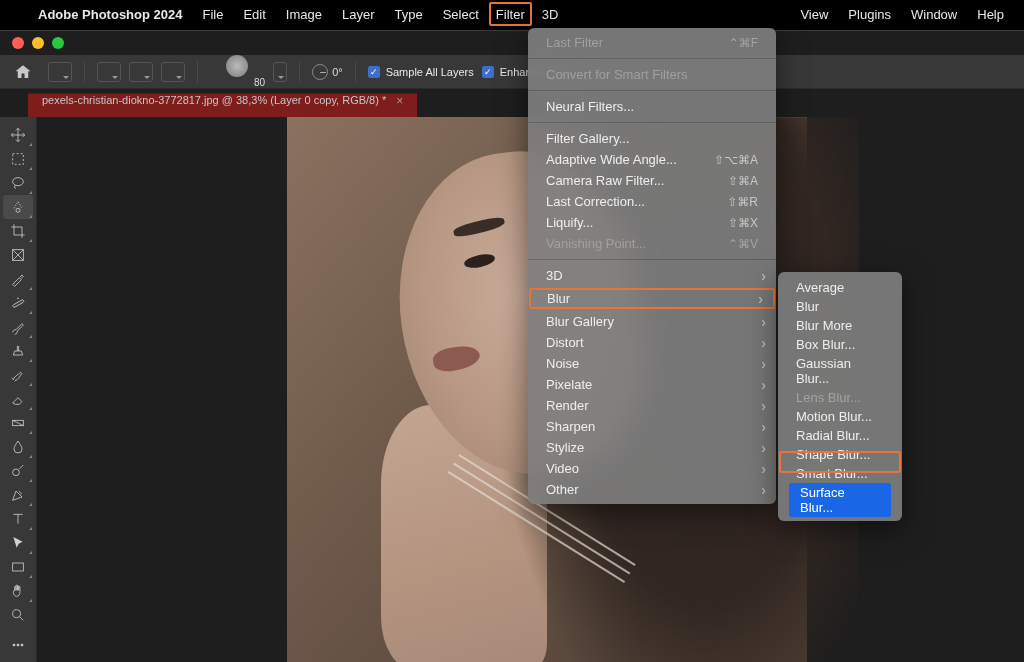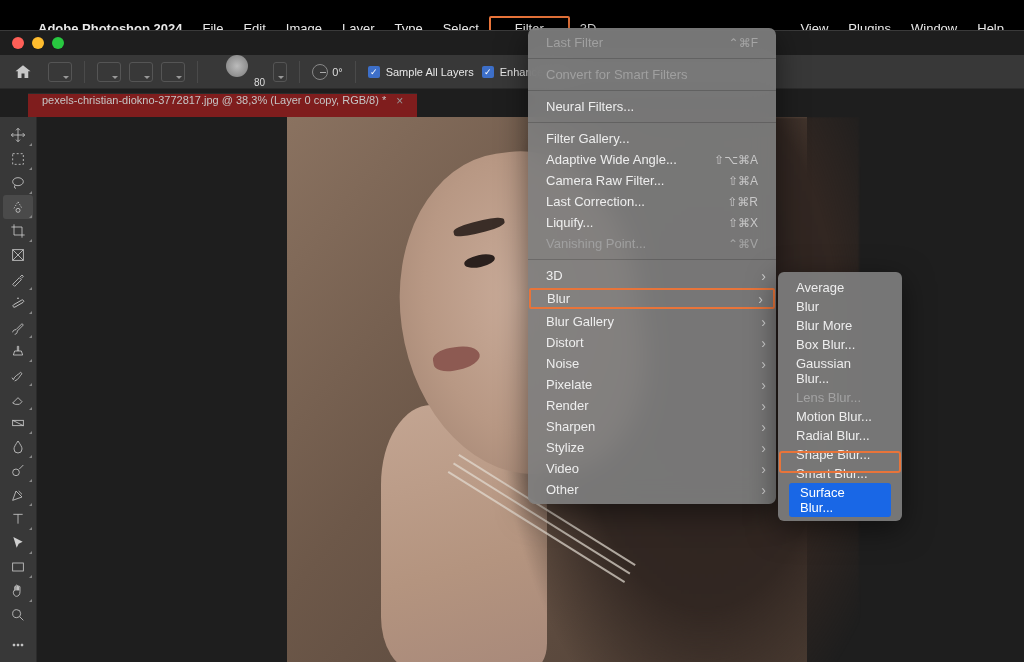"Adobe Photoshop 2024" .menubar { margin-top: 14px -> none }
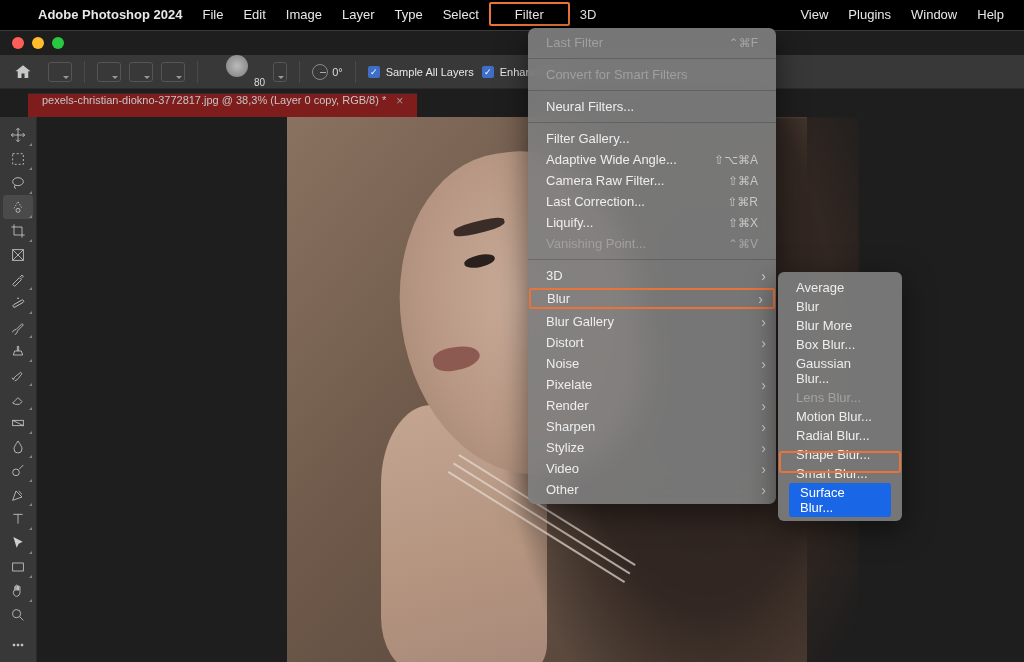"Filter" .menubar .menu-item.highlighted { padding: 0 24px -> 0 5px }
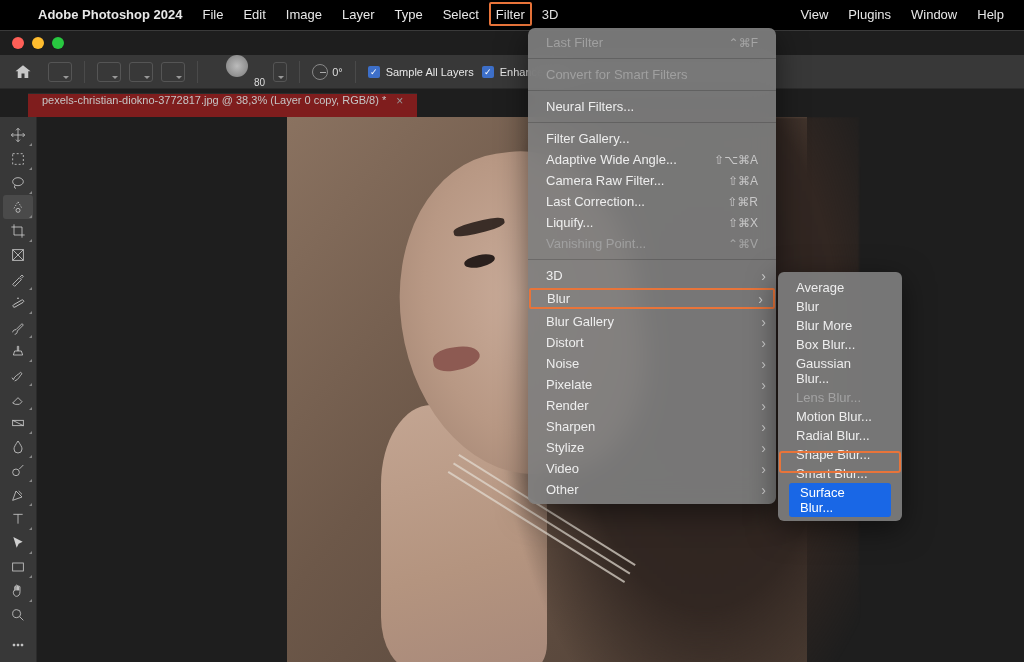"Last Filter" .dd-main { border-radius: 7px -> none }
